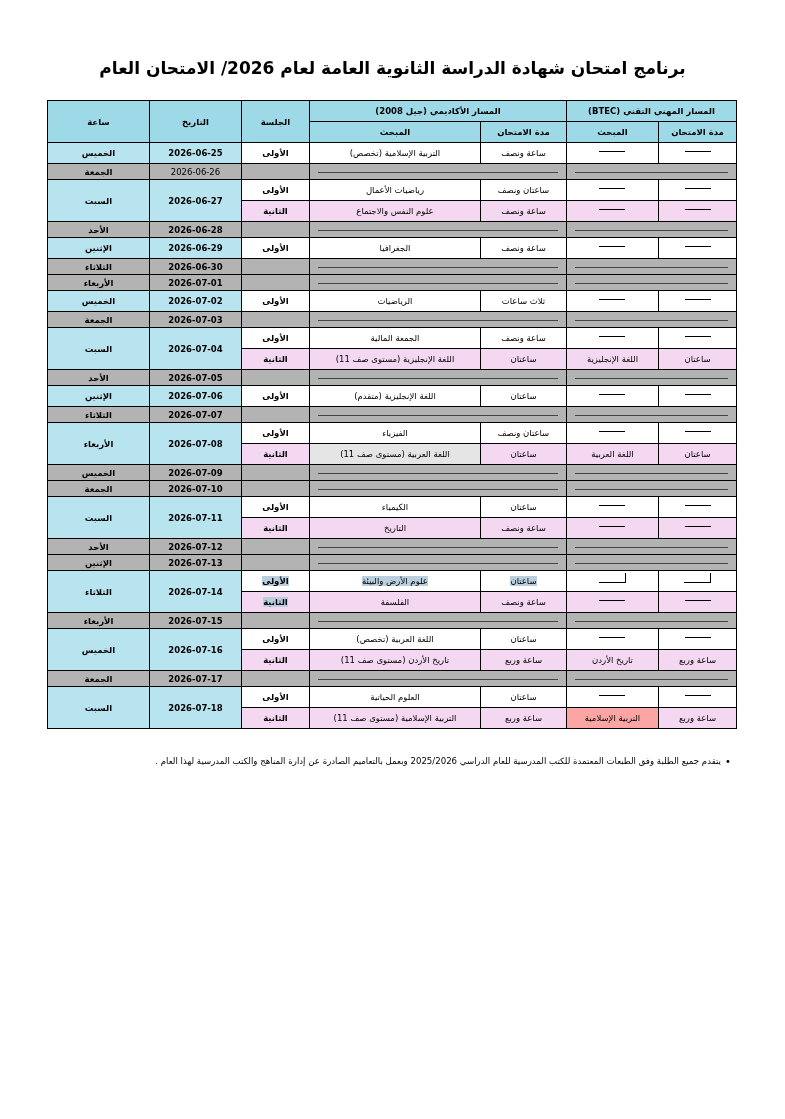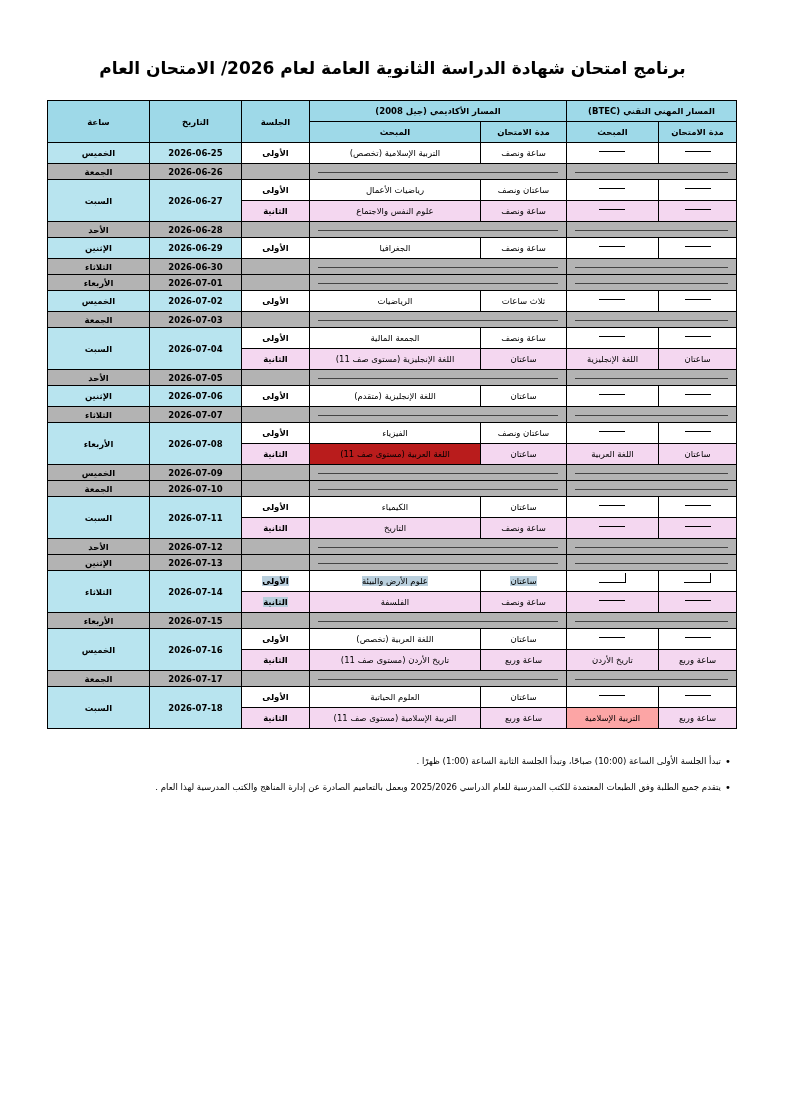"2026-06-26" td { font-weight: bold -> normal }
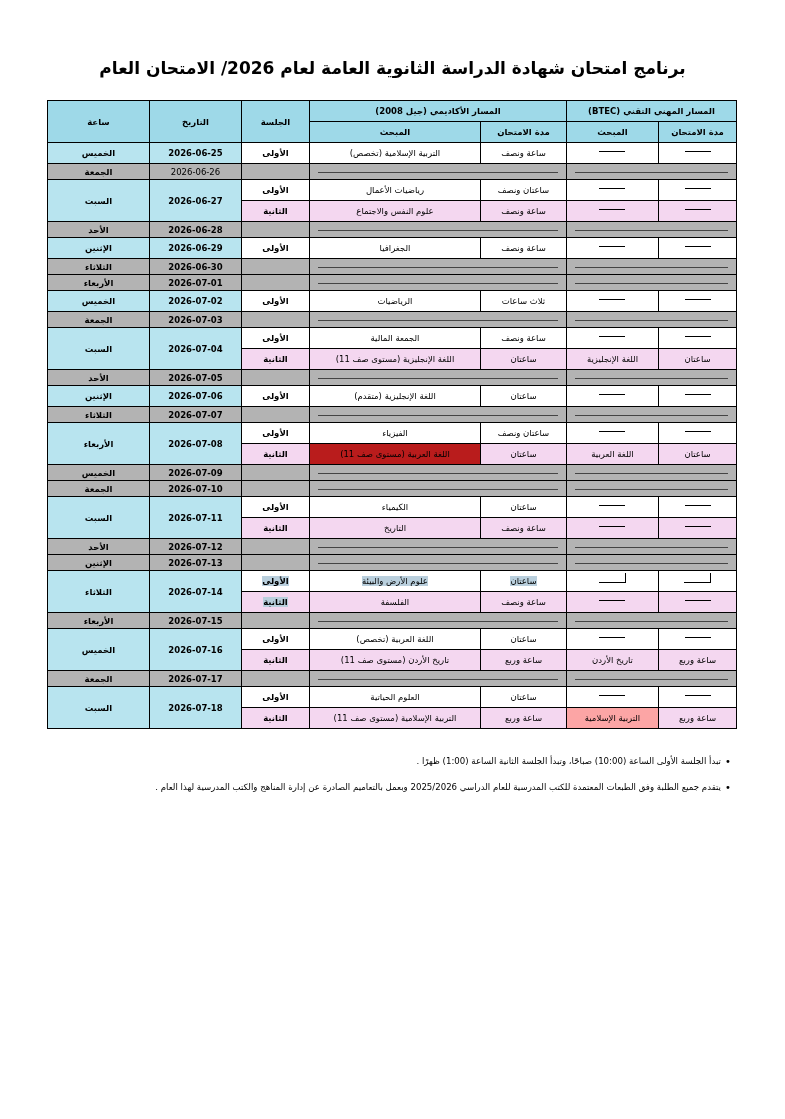"اللغة العربية (مستوى صف 11)" td.body { background: #b91c1c -> #e5e5e5 }
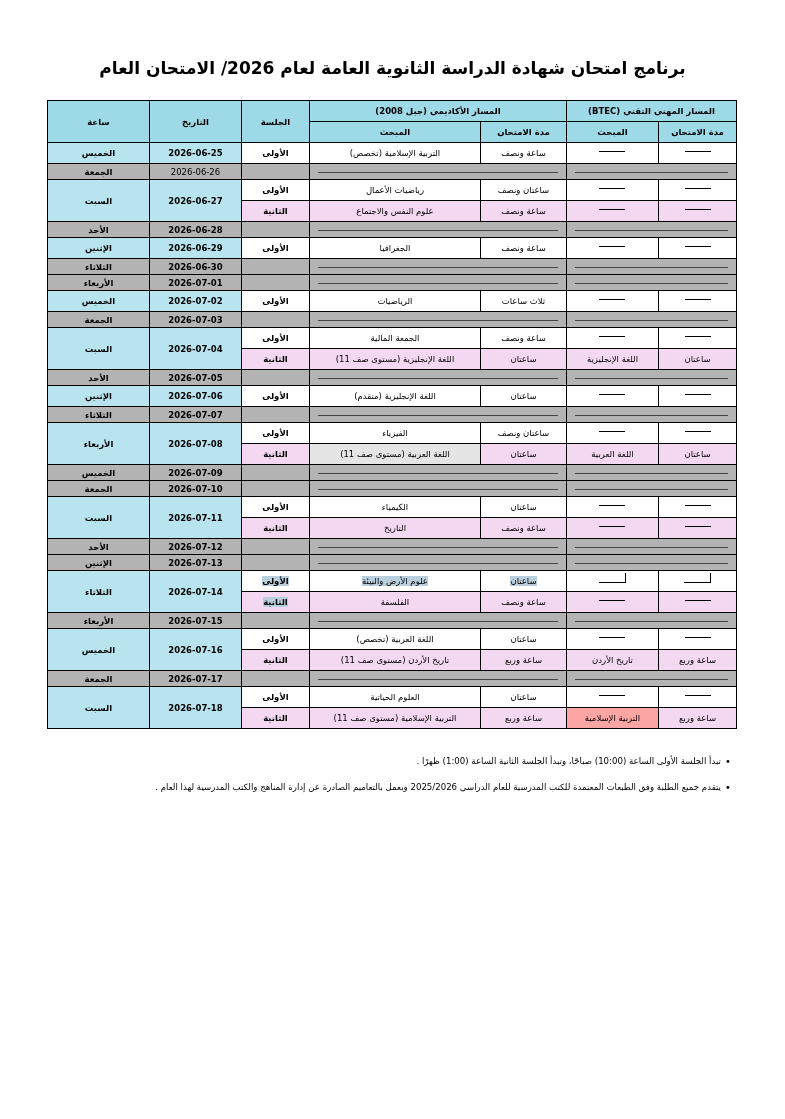"تبدأ الجلسة الأولى الساعة (10:00)" div.note { html: <div>تبدأ الجلسة الأولى الساعة (10:00) صباحًا، وتبدأ الجلسة الثانية الساعة (1:00) ظهرًا .</div> -> none }
